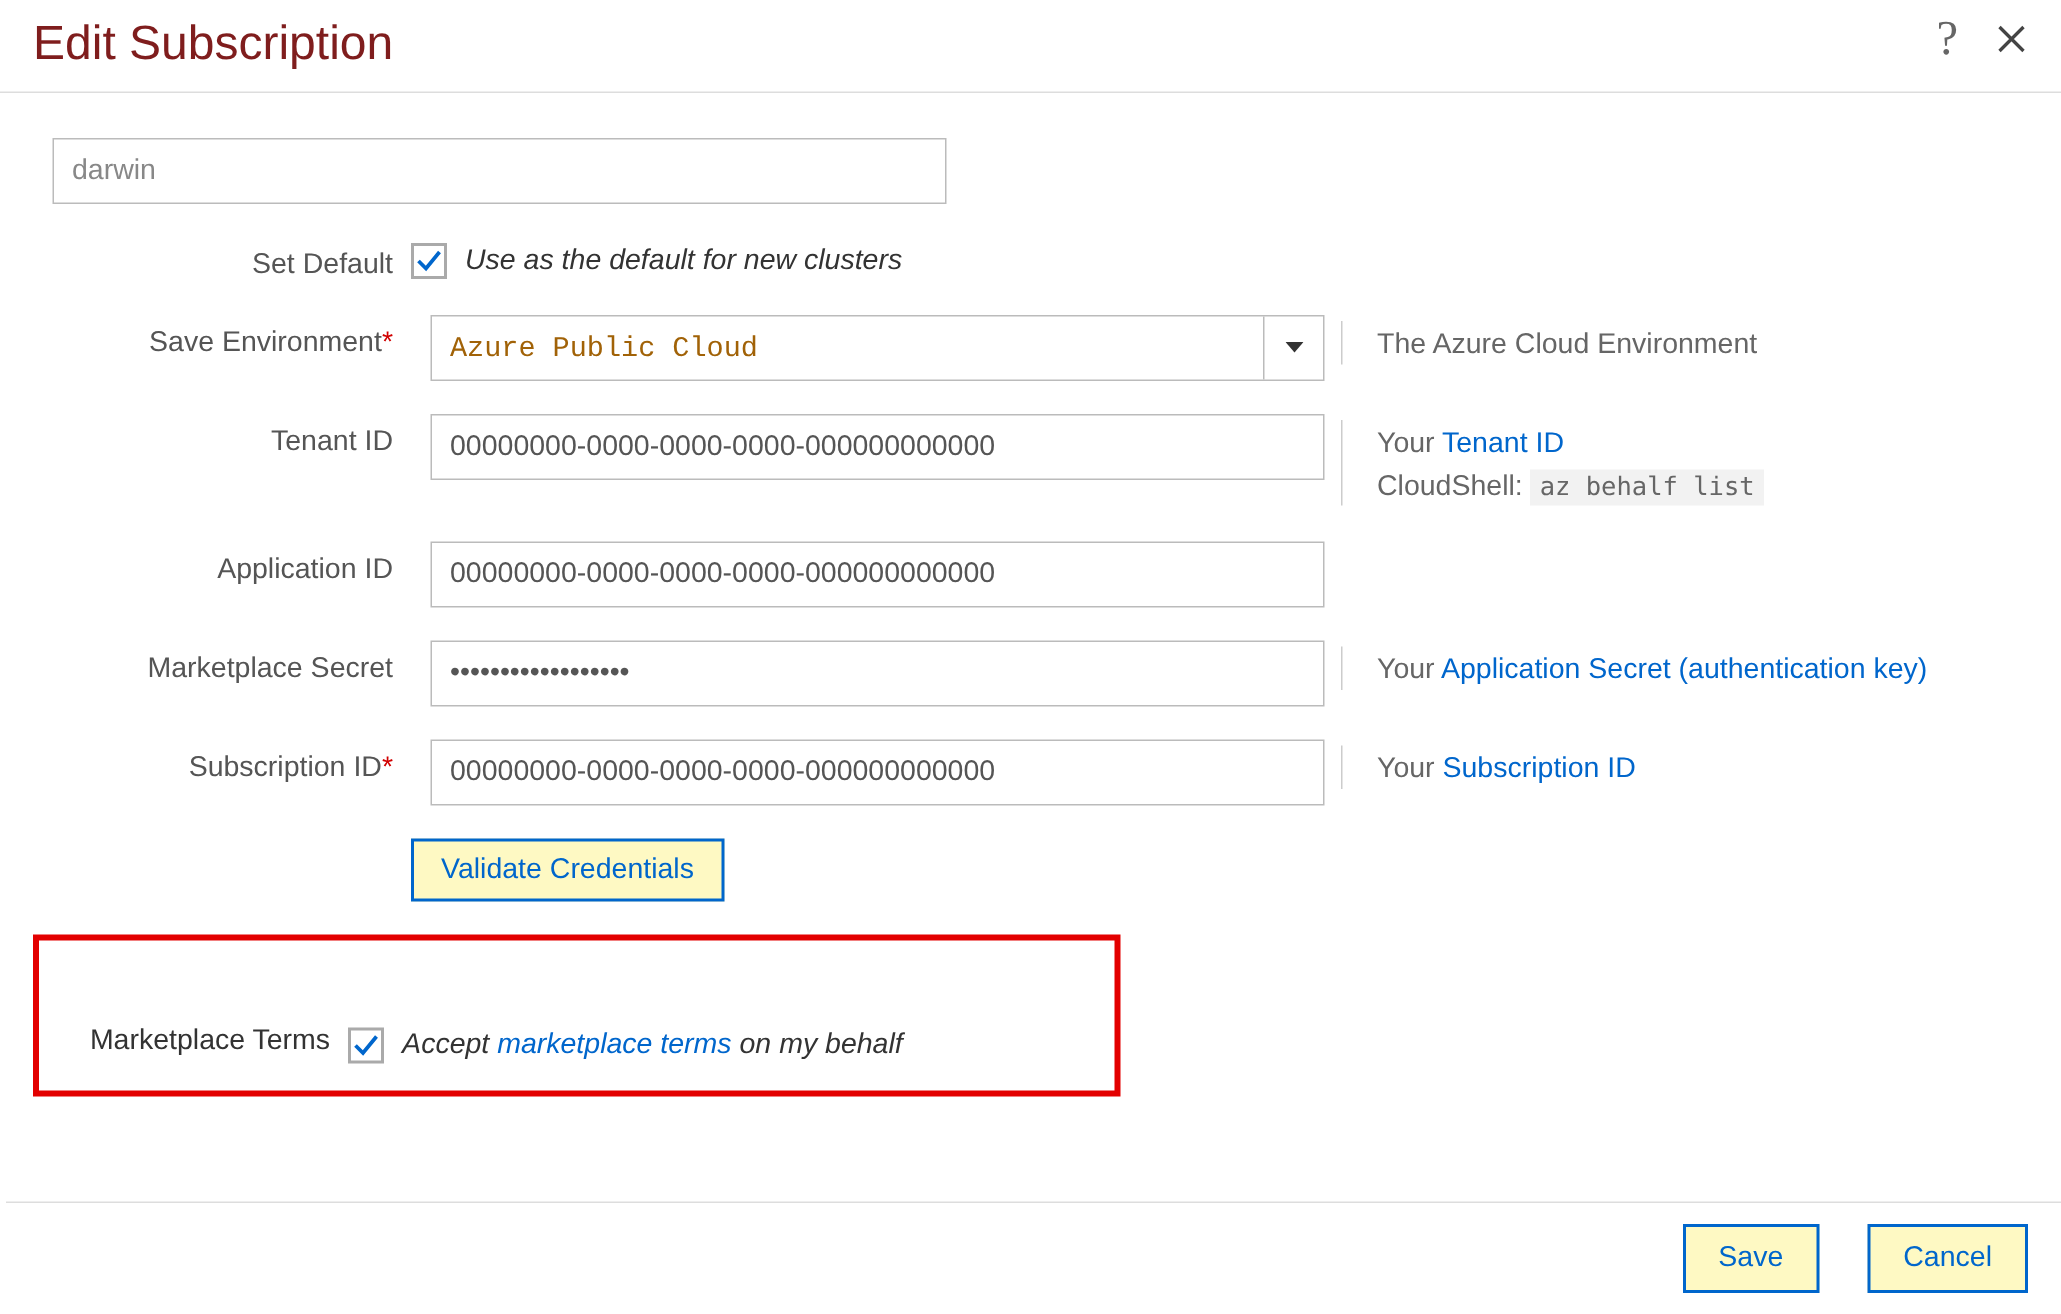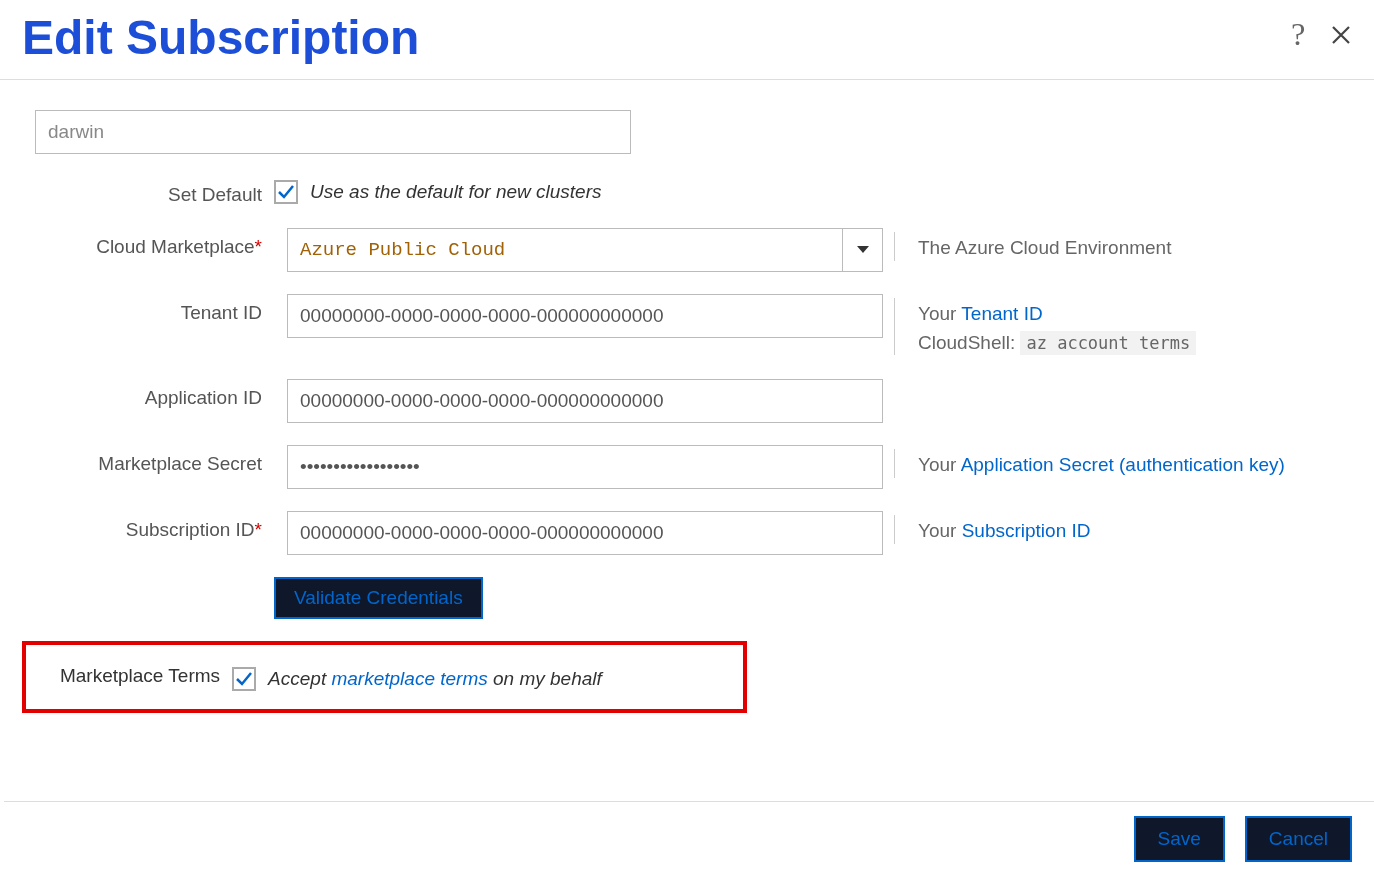"Edit Subscription" .header-title { color: #1d4ed8 -> #7f1d1d; font-size: 48px -> 32px; font-weight: 700 -> 400 }
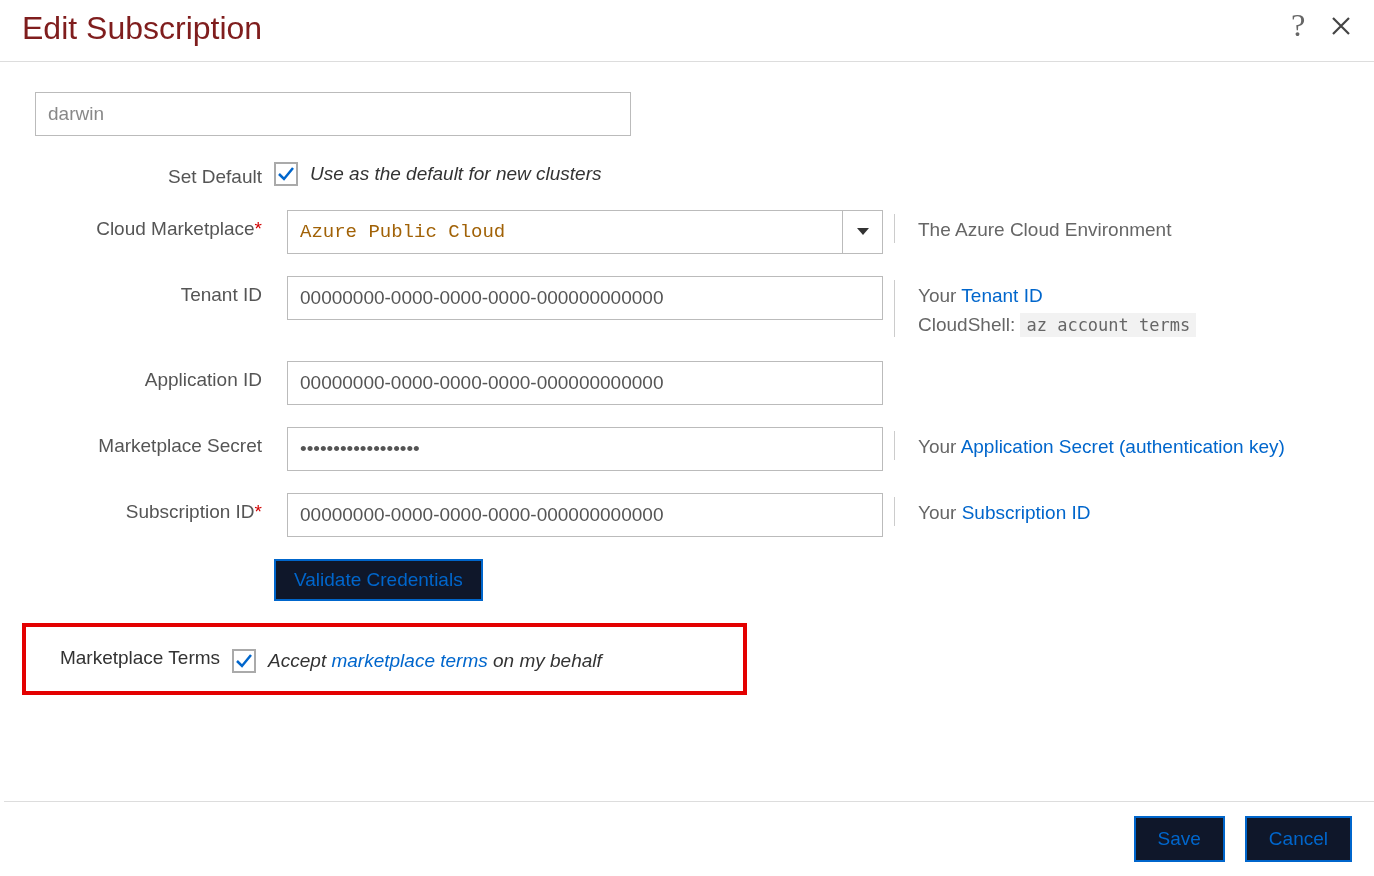"Cloud Marketplace" span { text: Cloud Marketplace -> Save Environment }
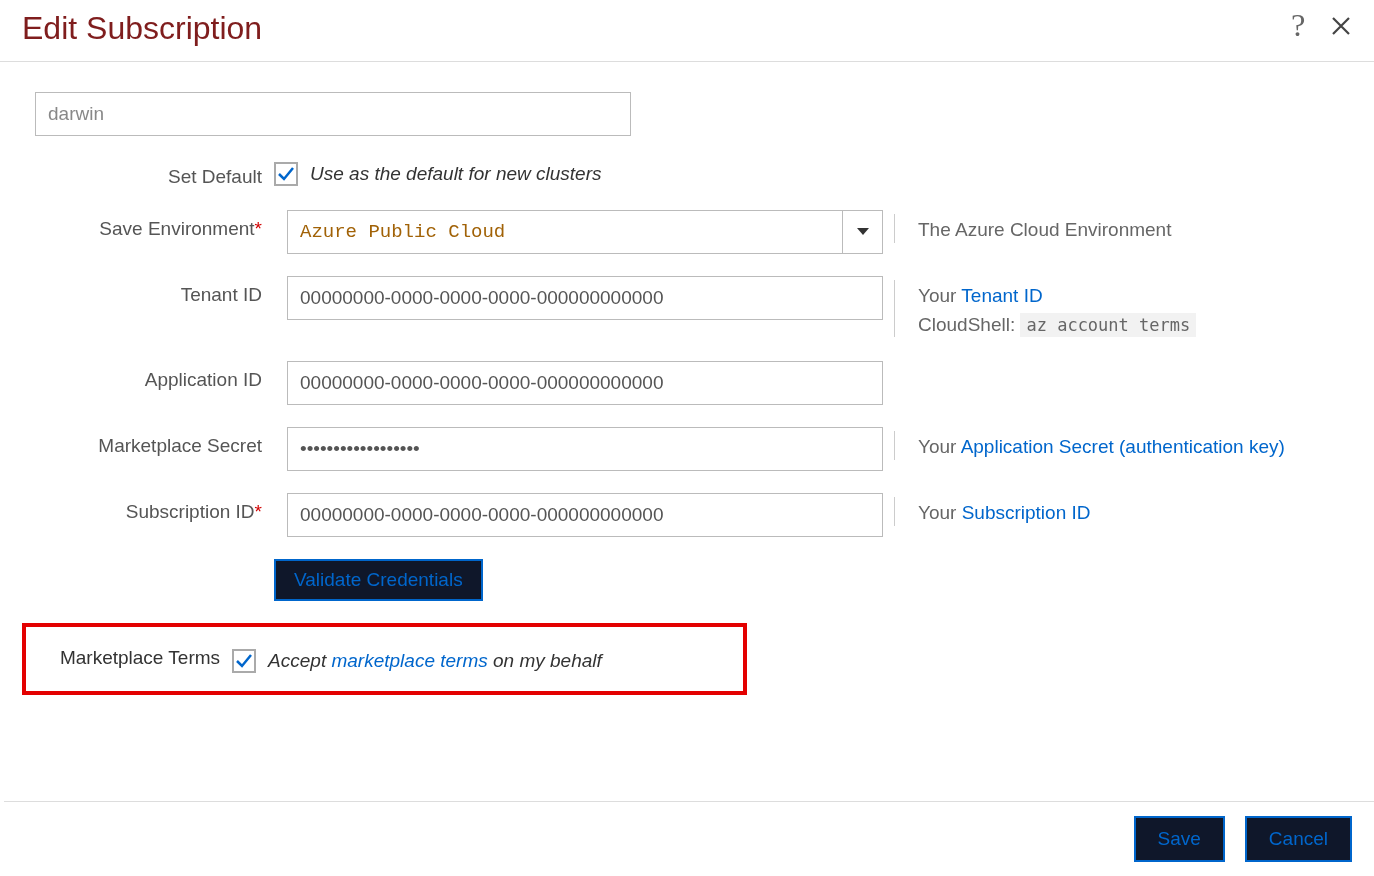"az account terms" span.code { text: account terms -> behalf list }
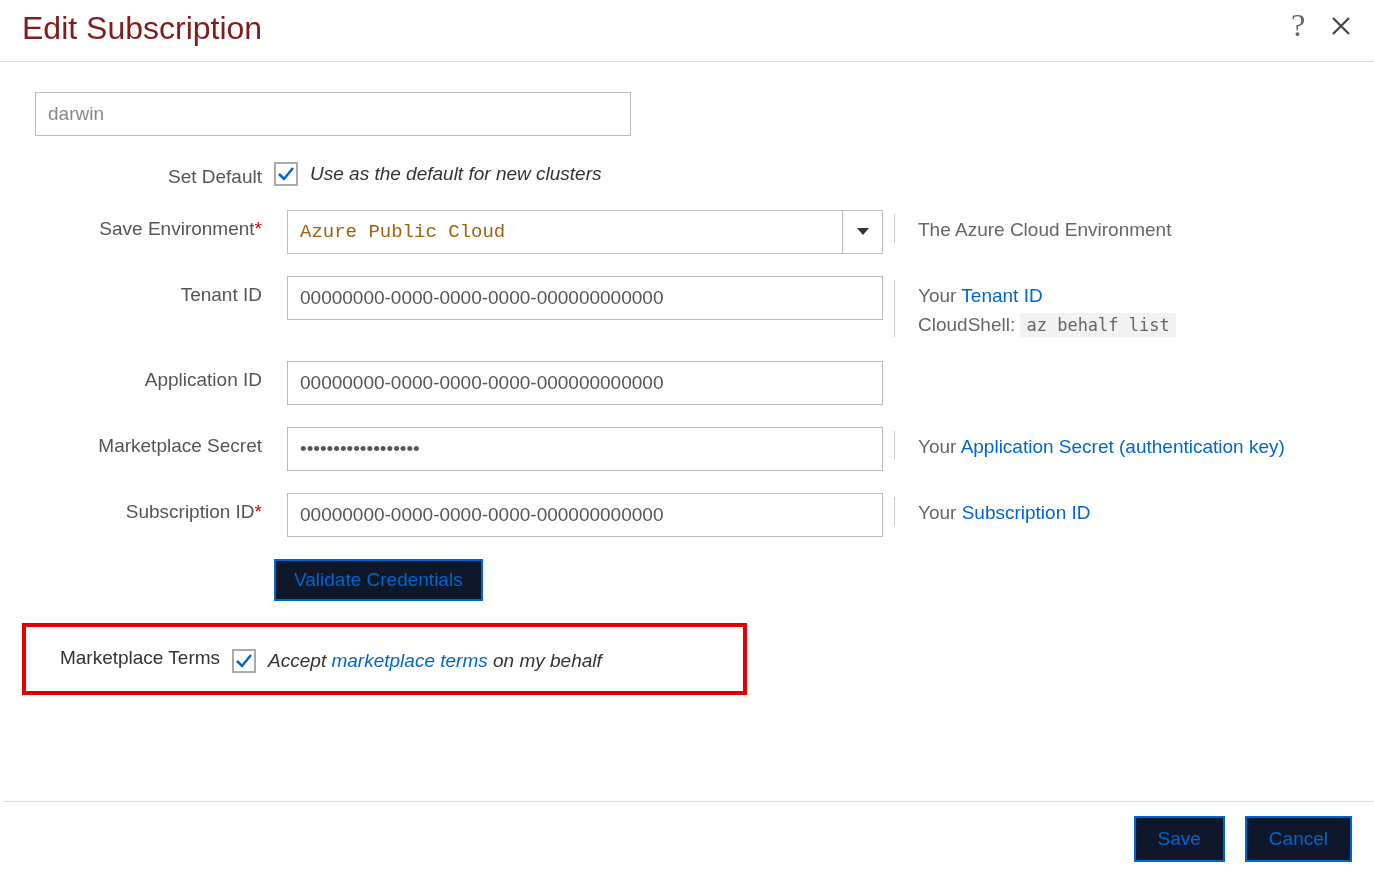"Validate Credentials" .btn-outline { background: #0f172a -> #fef9c3 }
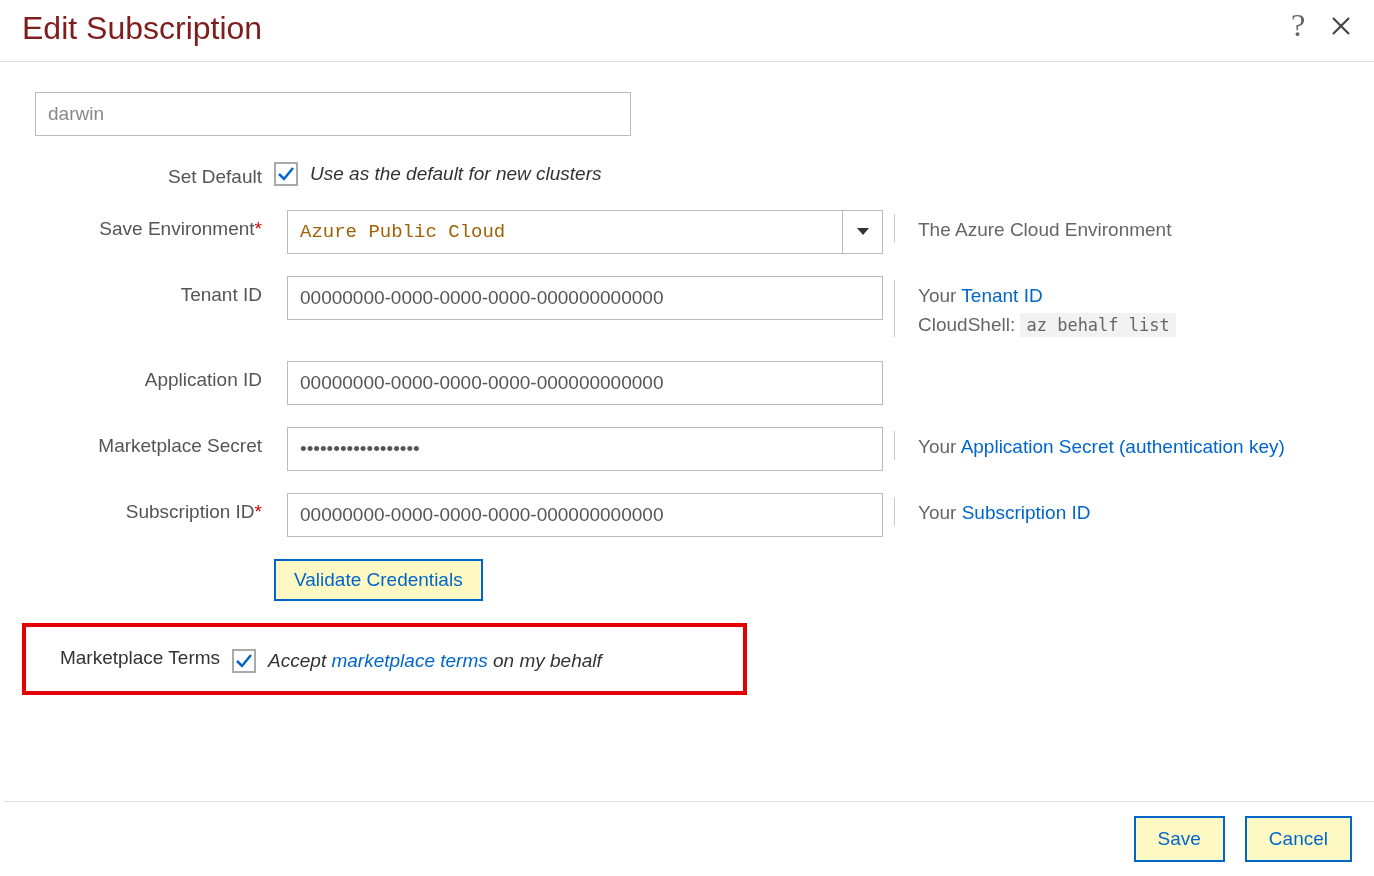"Marketplace Terms" .highlight-box .form-row { margin-top: none -> 36px }
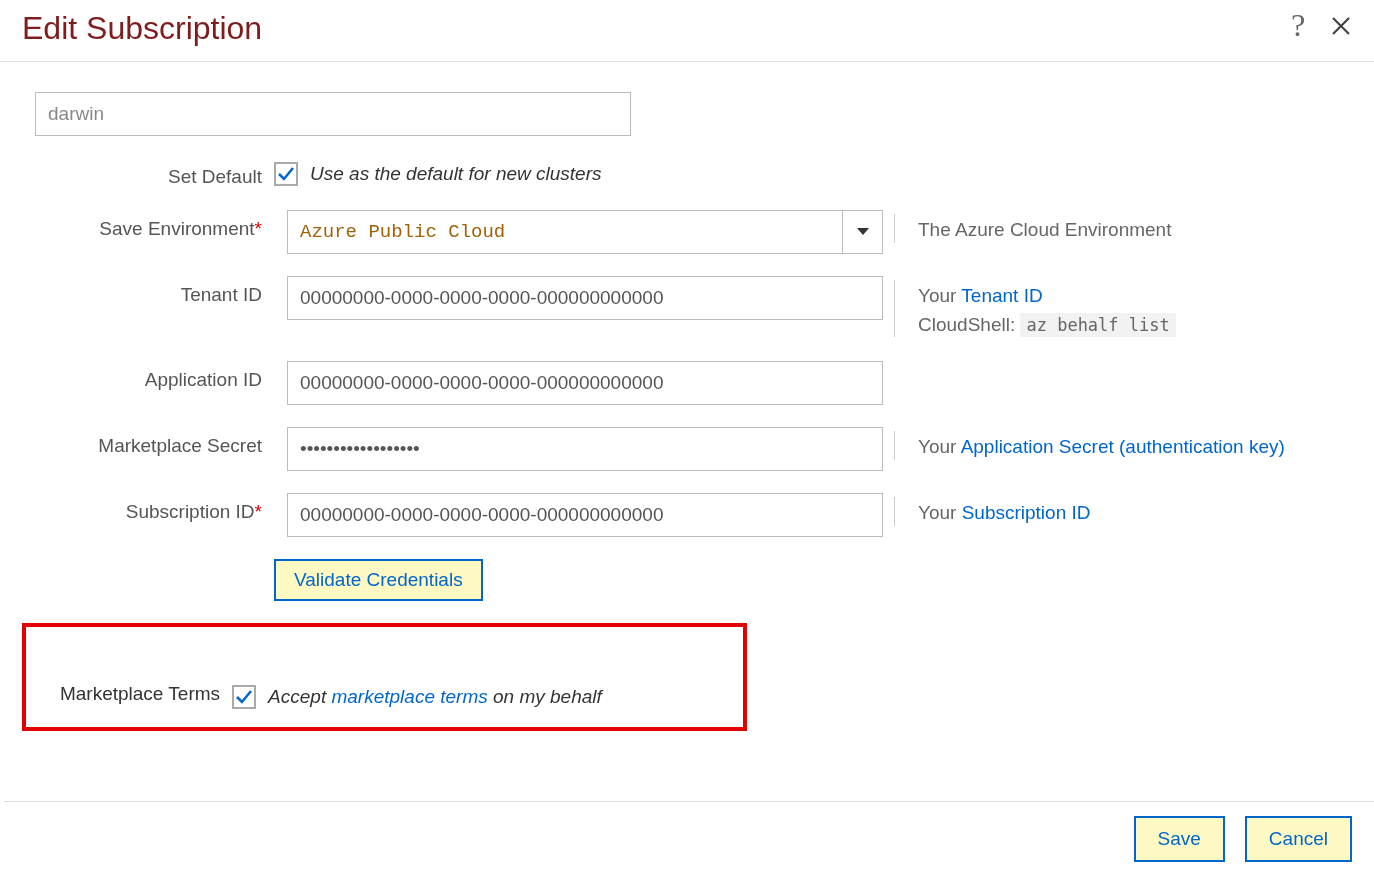"Save" .footer { gap: 20px -> 32px }
